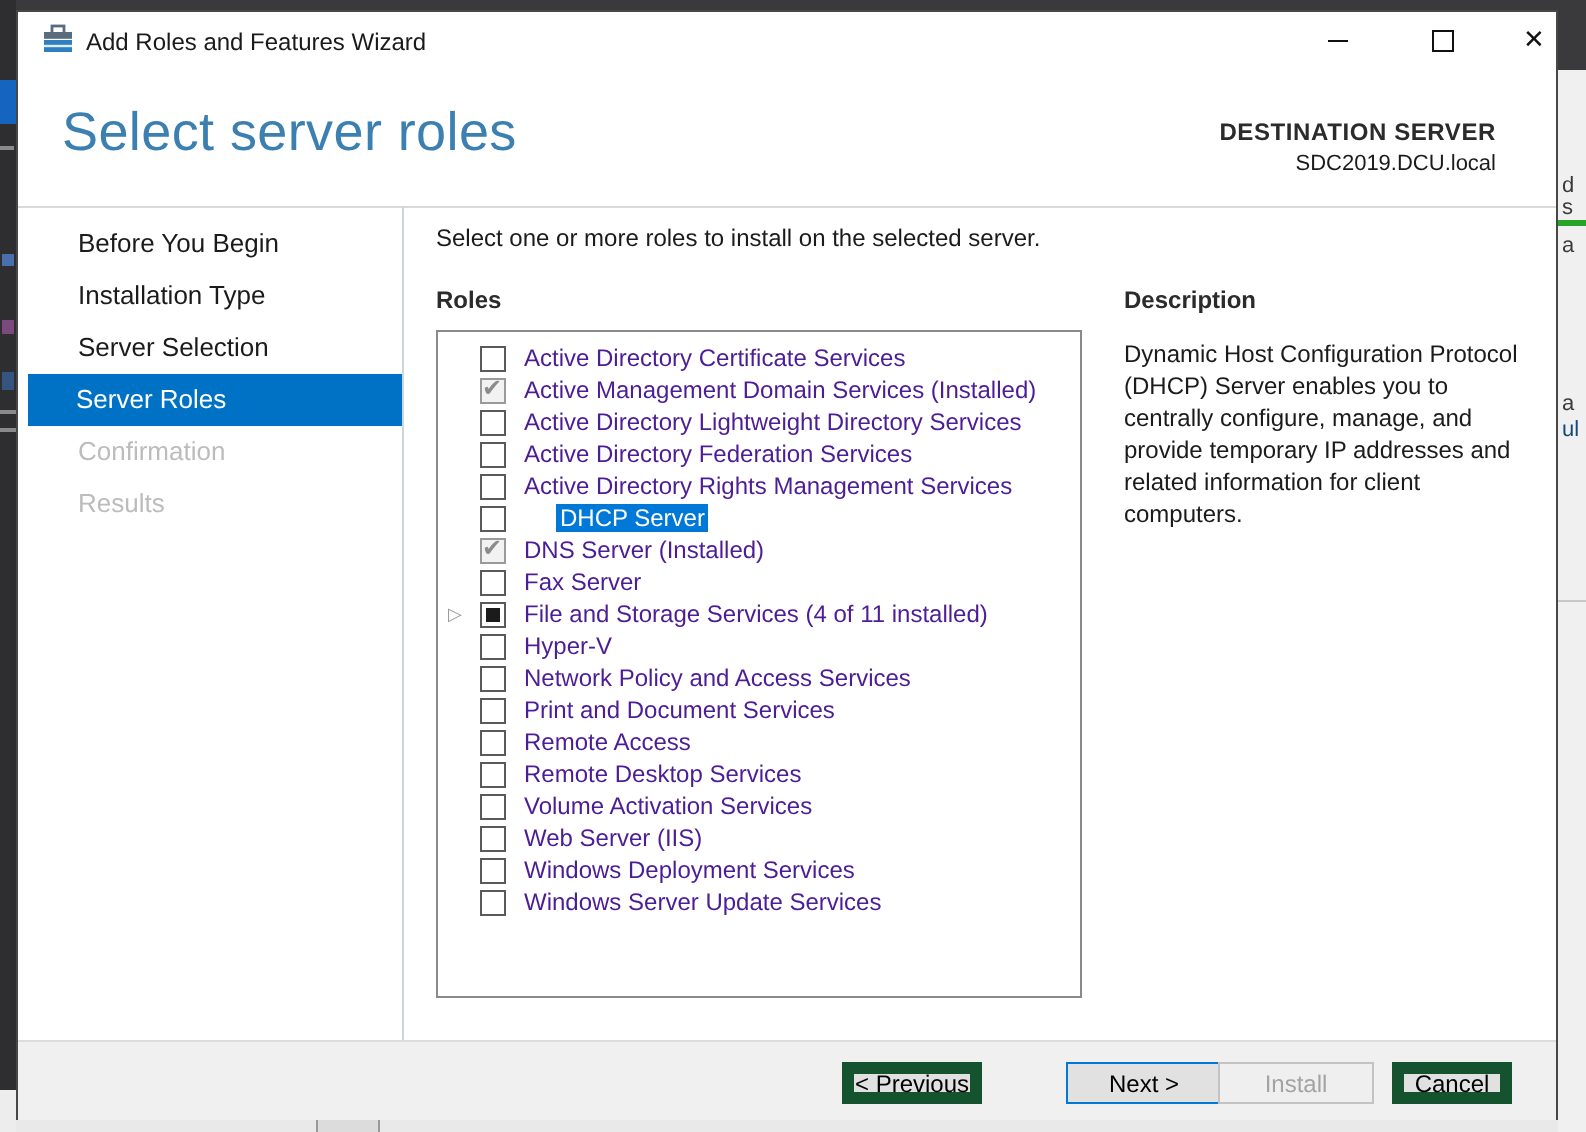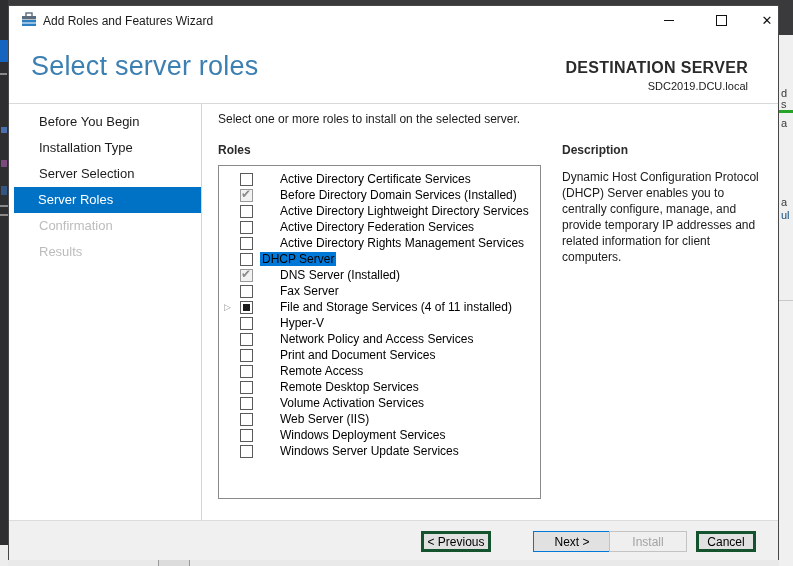"DESTINATION SERVER" .dest-label { font-size: 16px -> 12px }
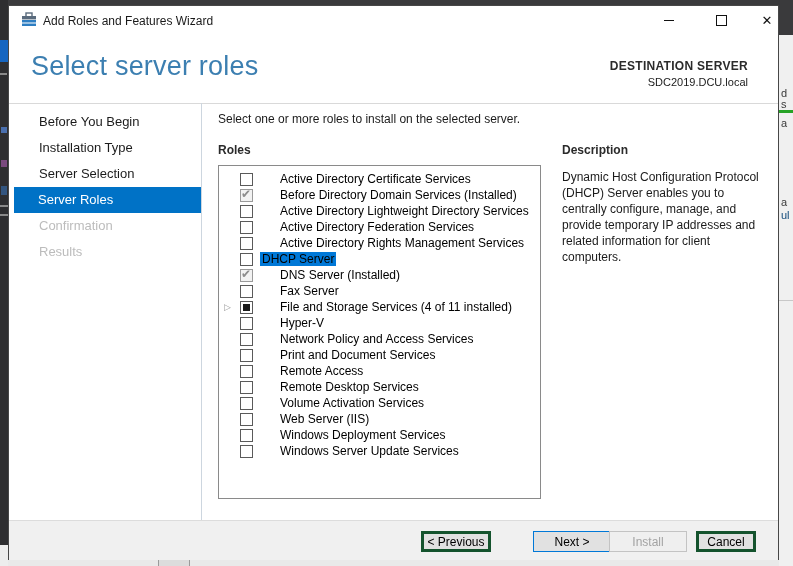"Active Directory Certificate Services" .role-label { color: #000000 -> #4c1d95; margin-left: 27px -> 9px }
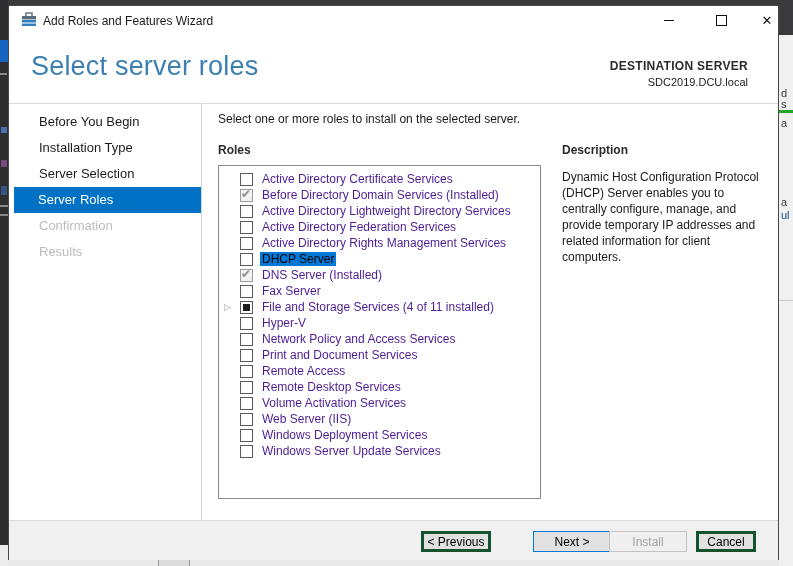"Before Directory Domain Services" span.role-label { text: Before Directory -> Active Management }
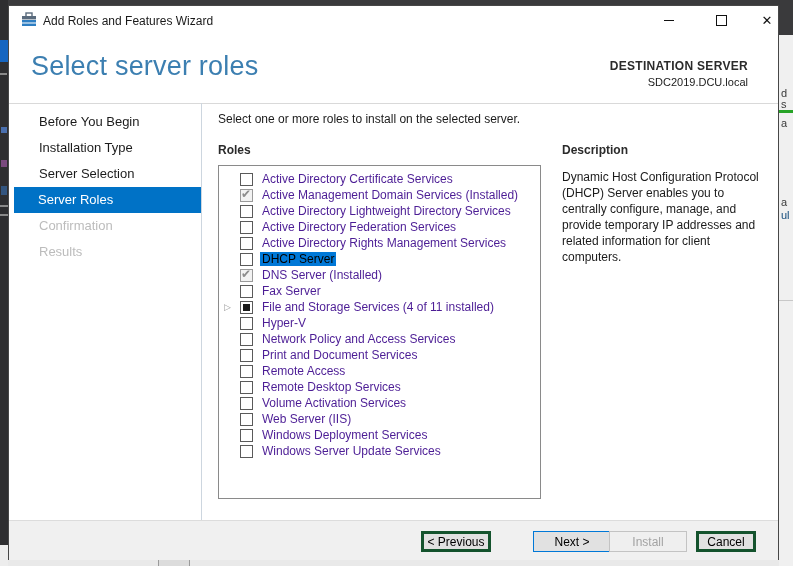"DHCP Server" .role-label.sel { color: #000000 -> #ffffff; margin-left: 7px -> 25px }
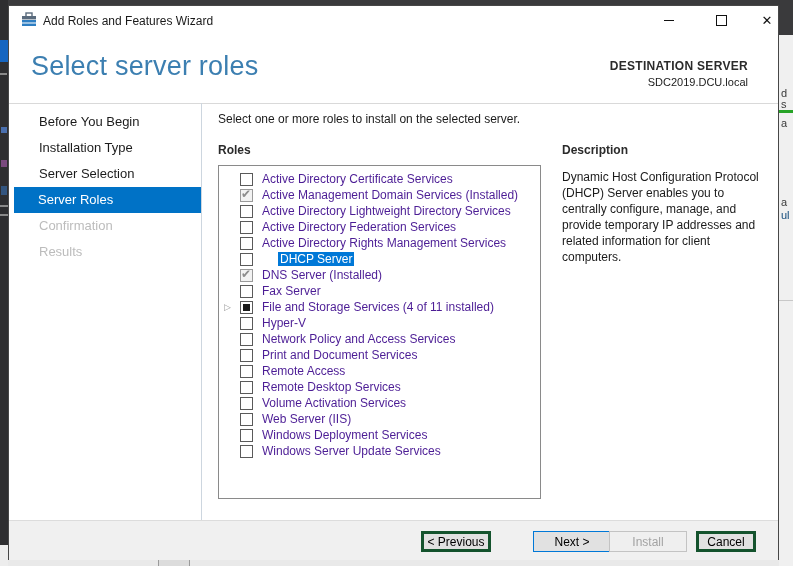"< Previous" .wbtn { border: 3px solid #14532d -> 6px solid #14532d }
